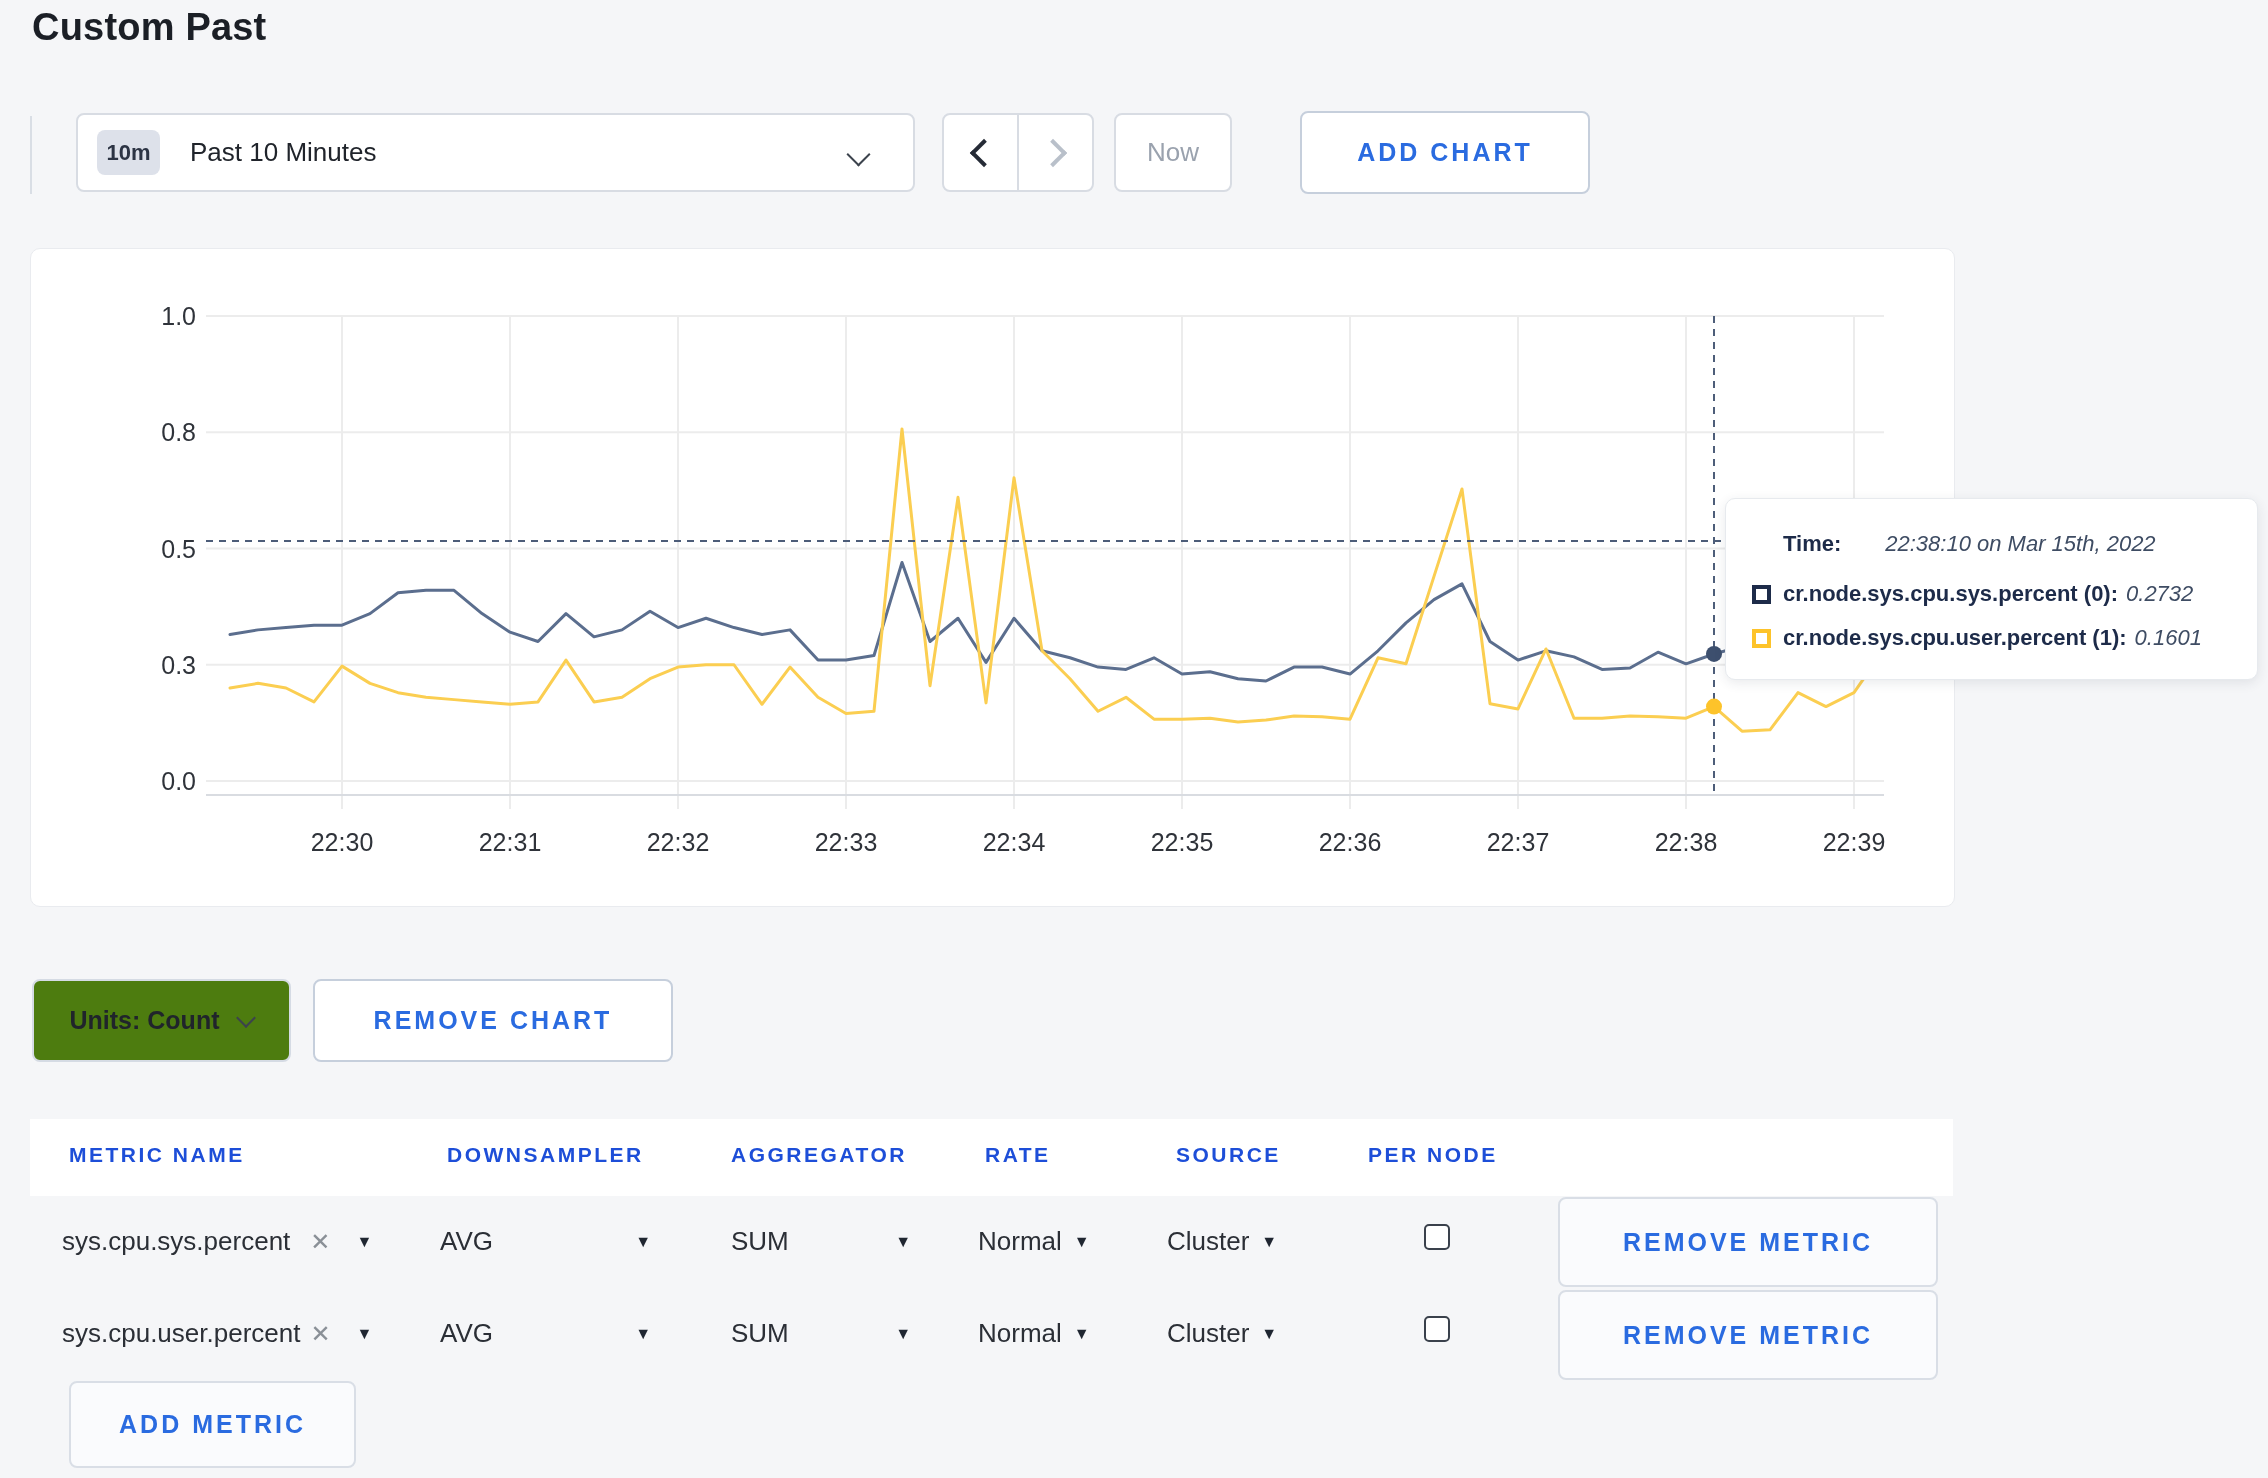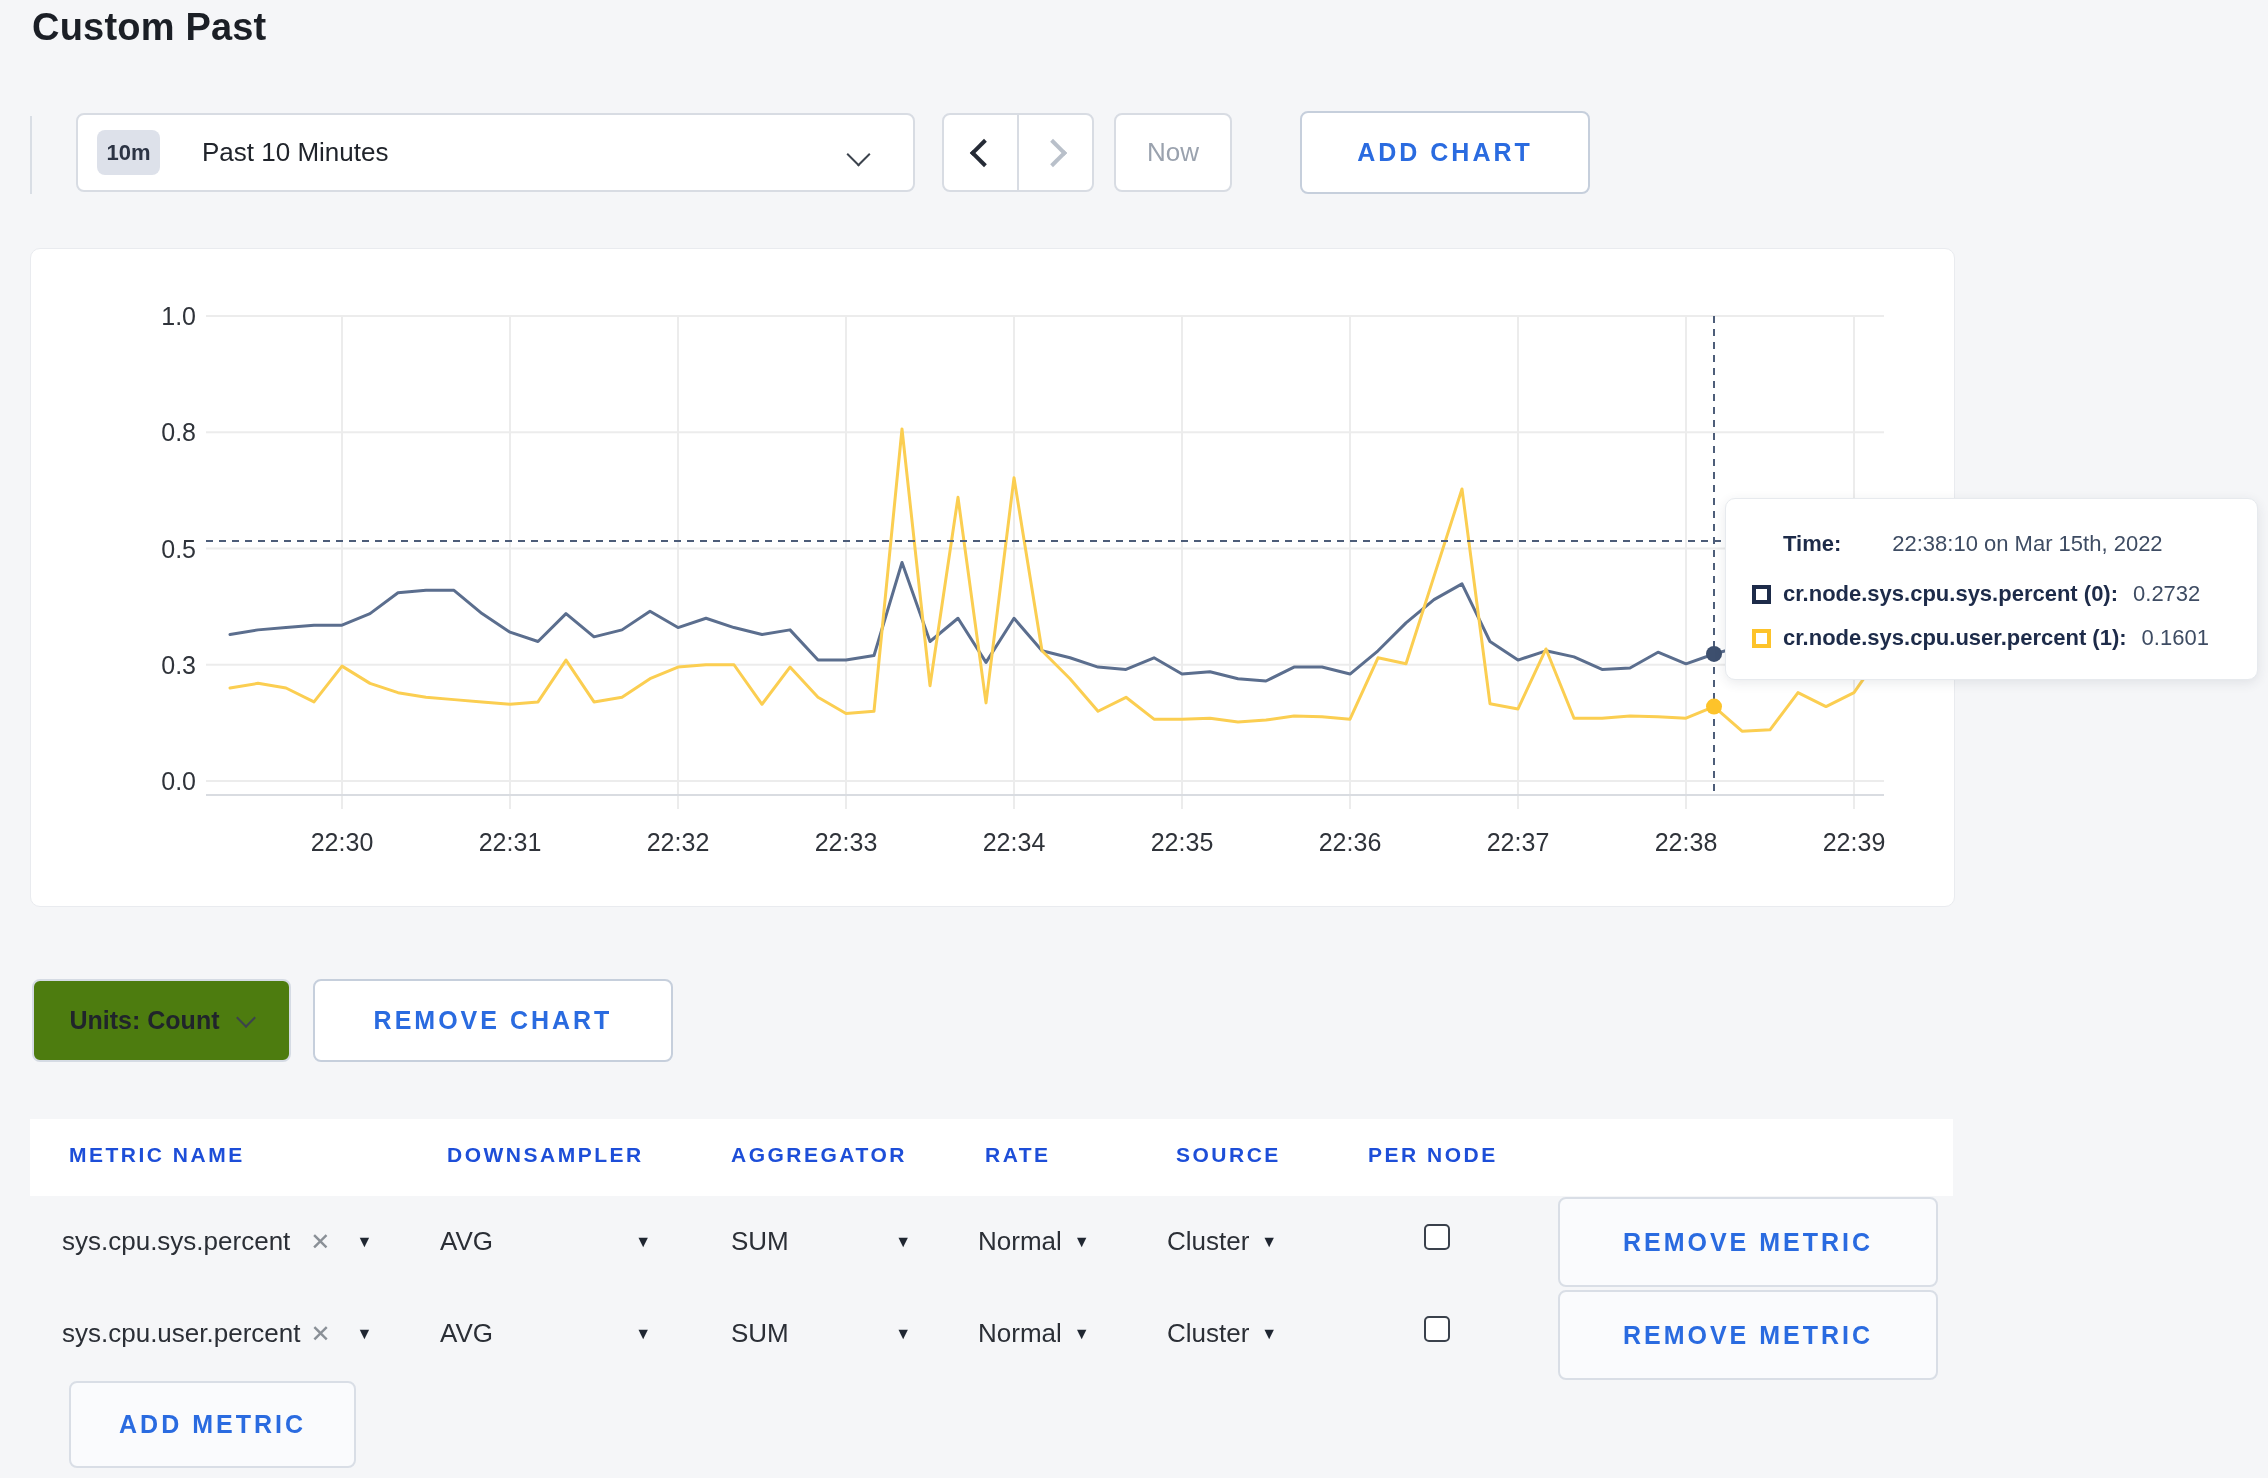"Past 10 Minutes" .time-label { margin-left: 42px -> 30px }
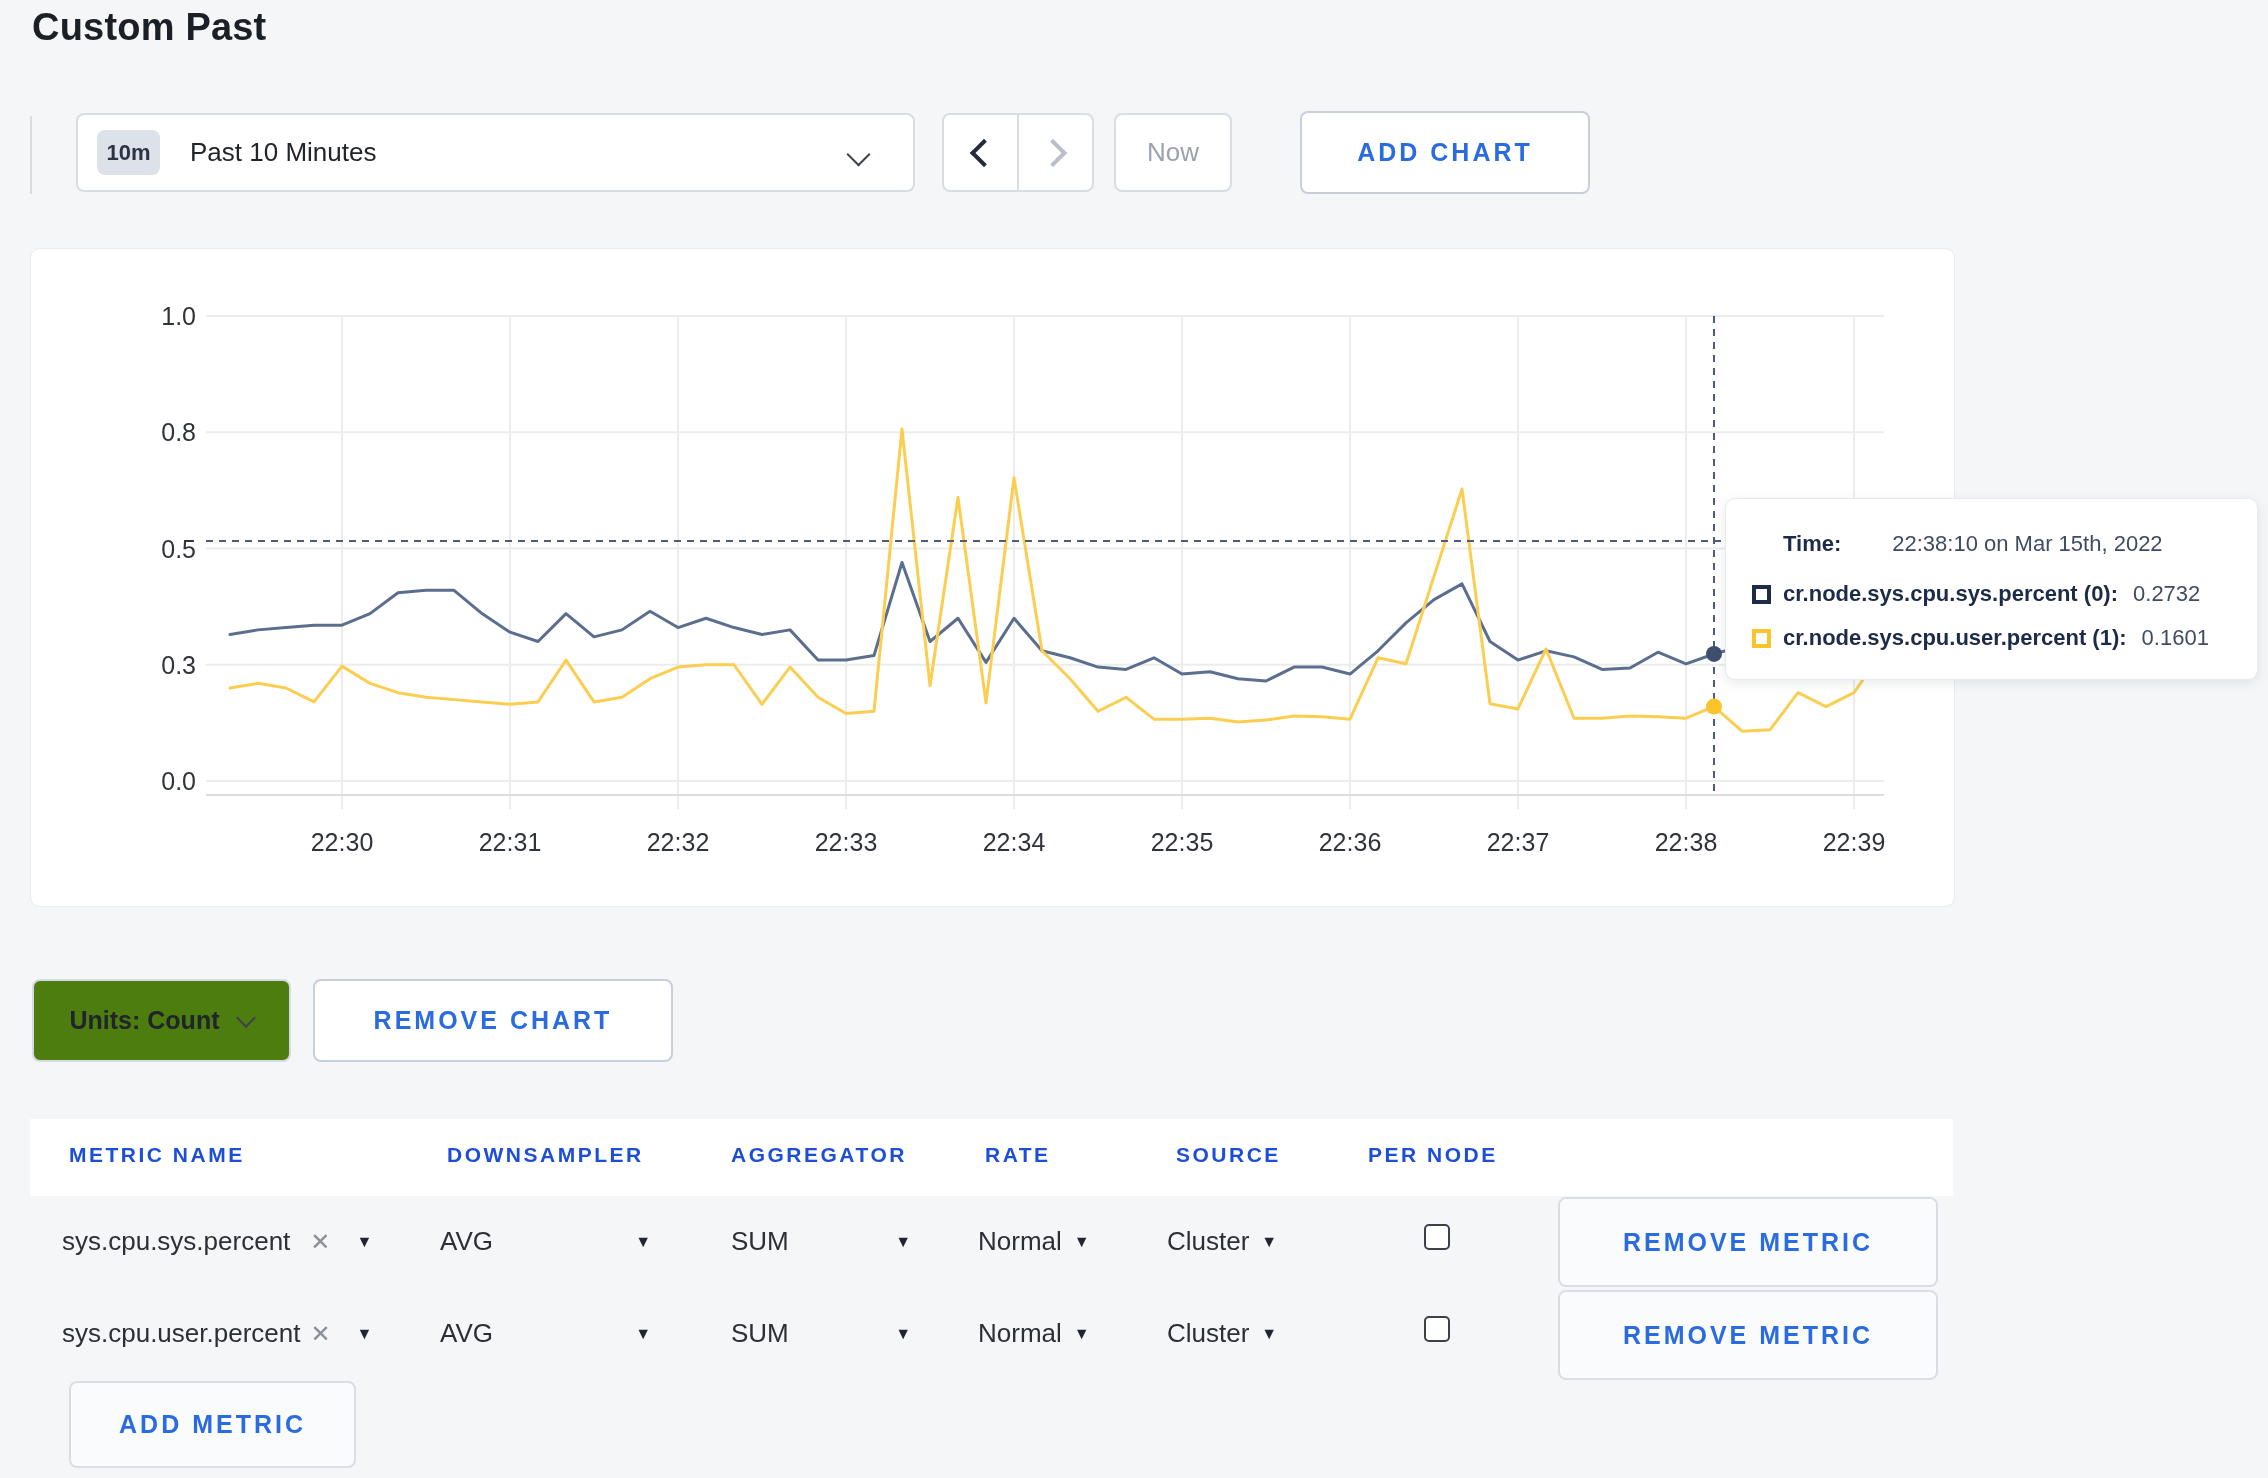"22:38:10 on Mar 15th, 2022" .tt-value { font-style: none -> italic; margin-left: 15px -> 8px }
